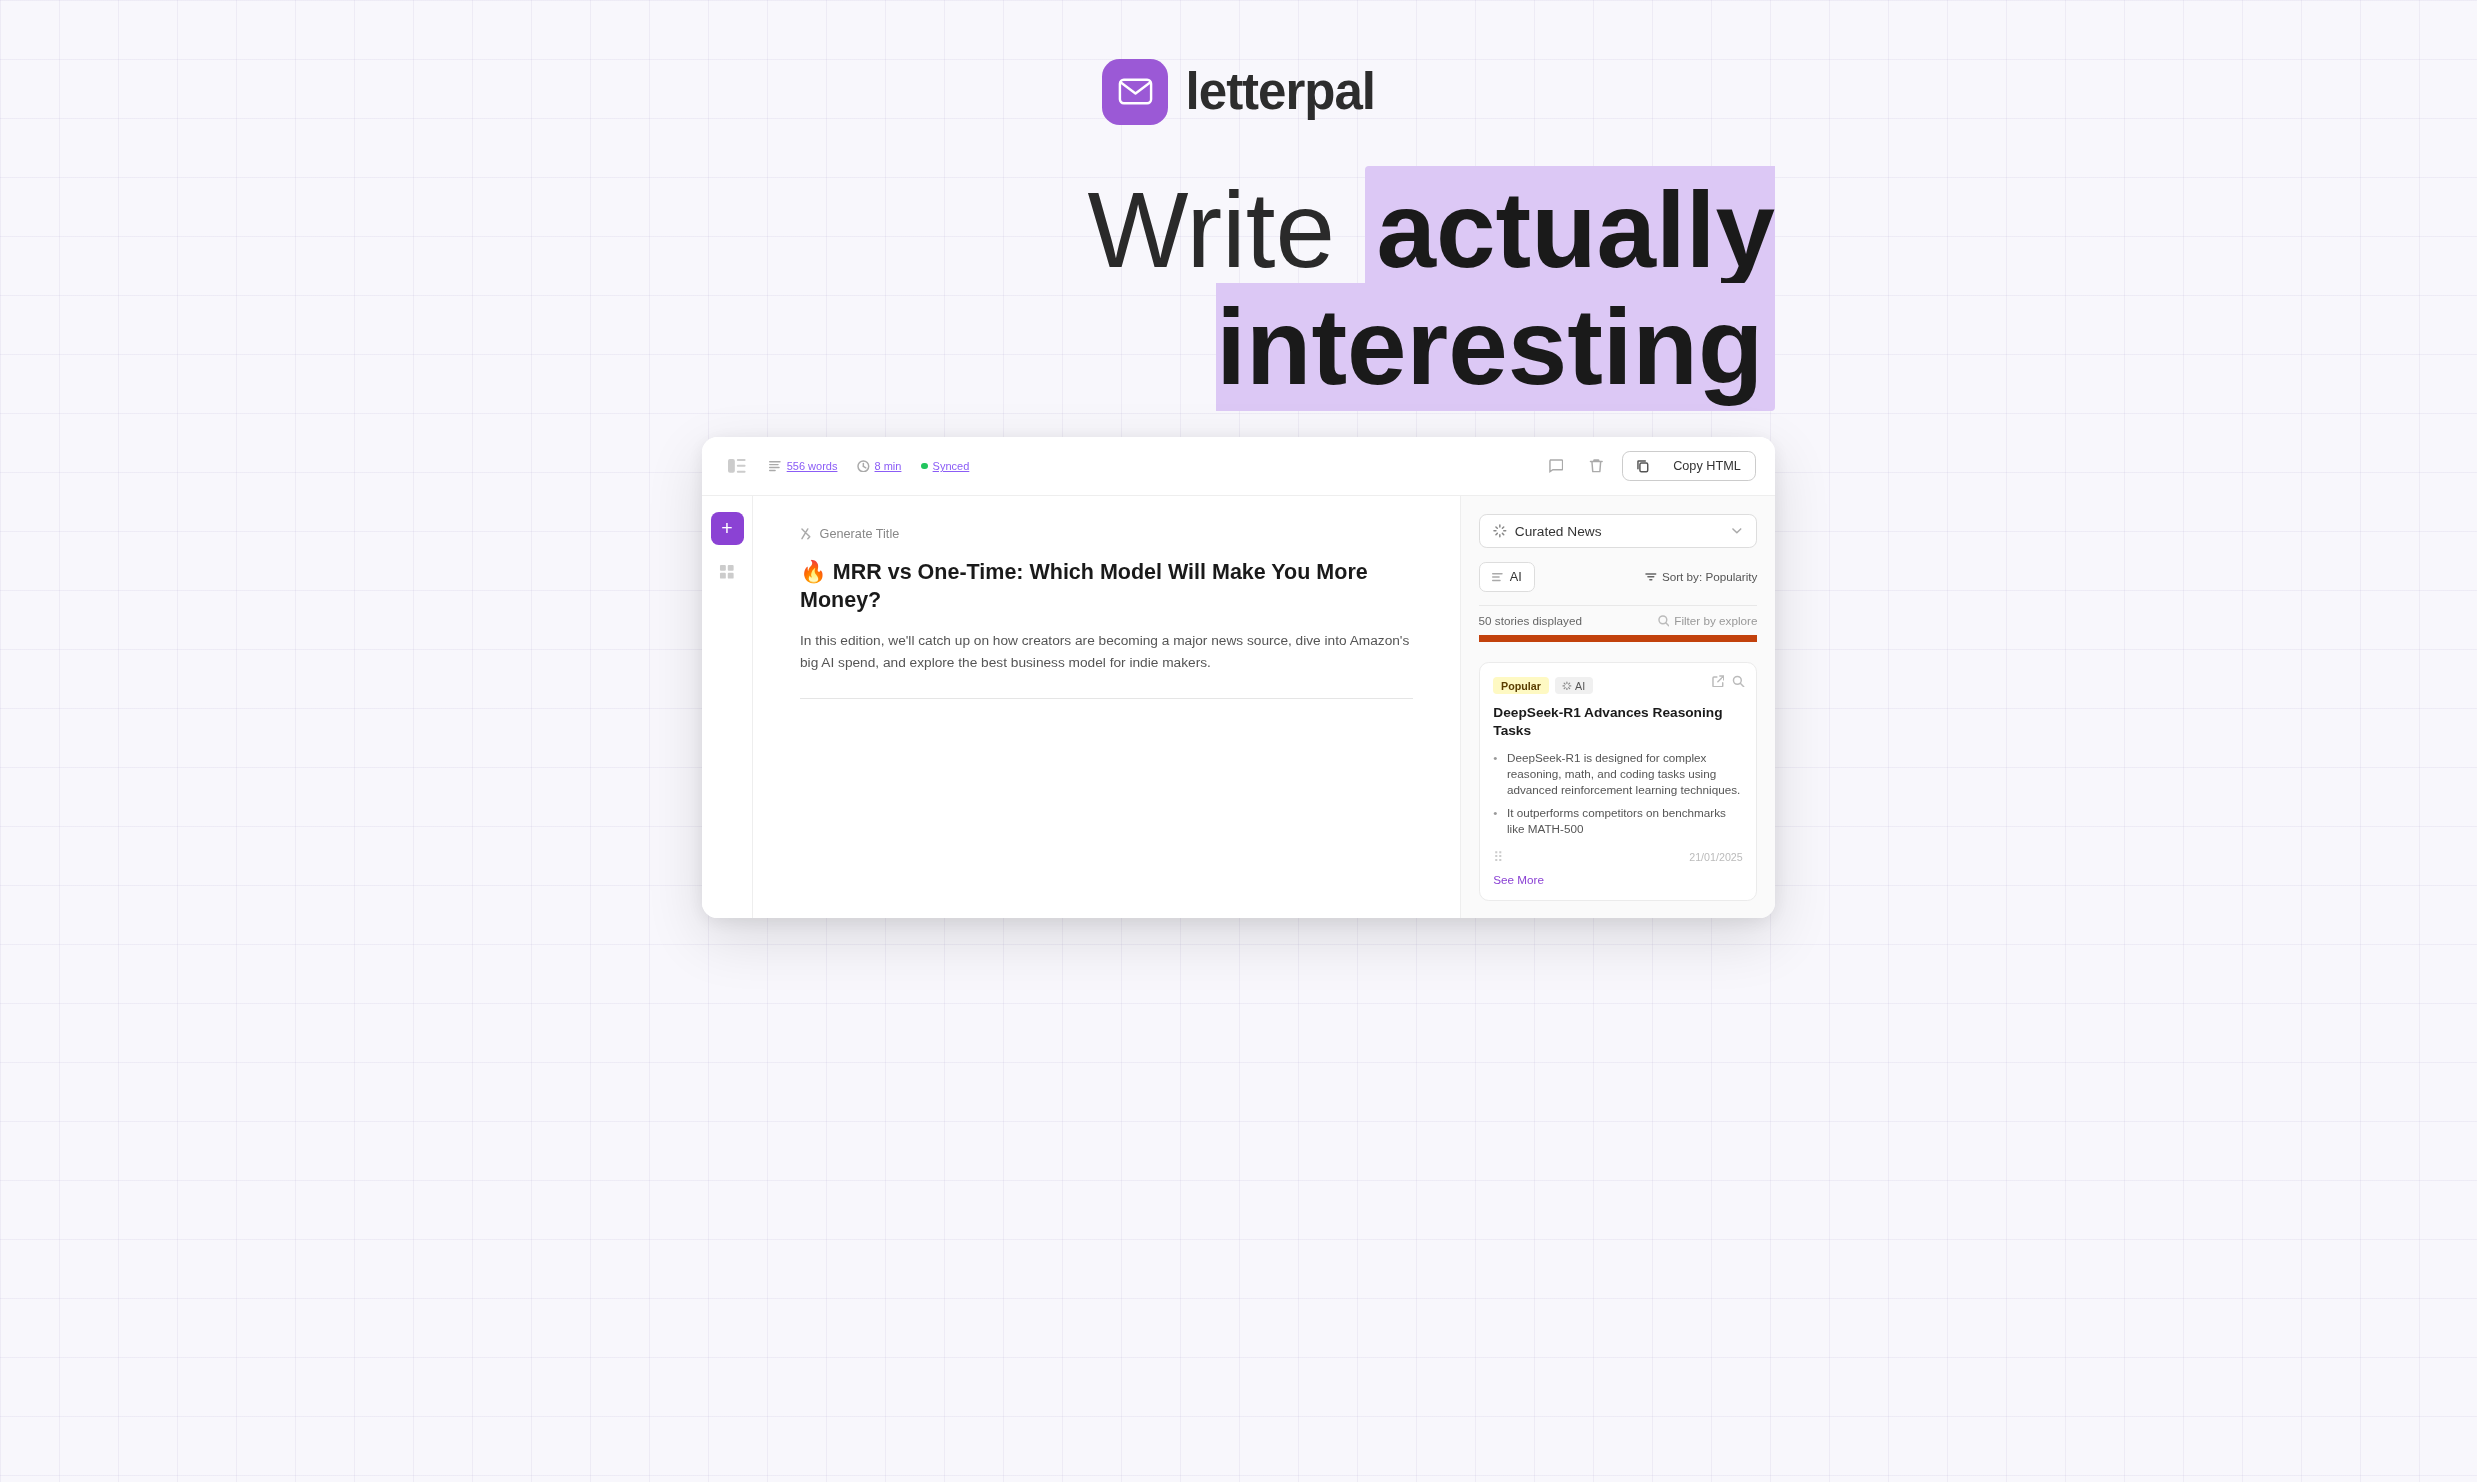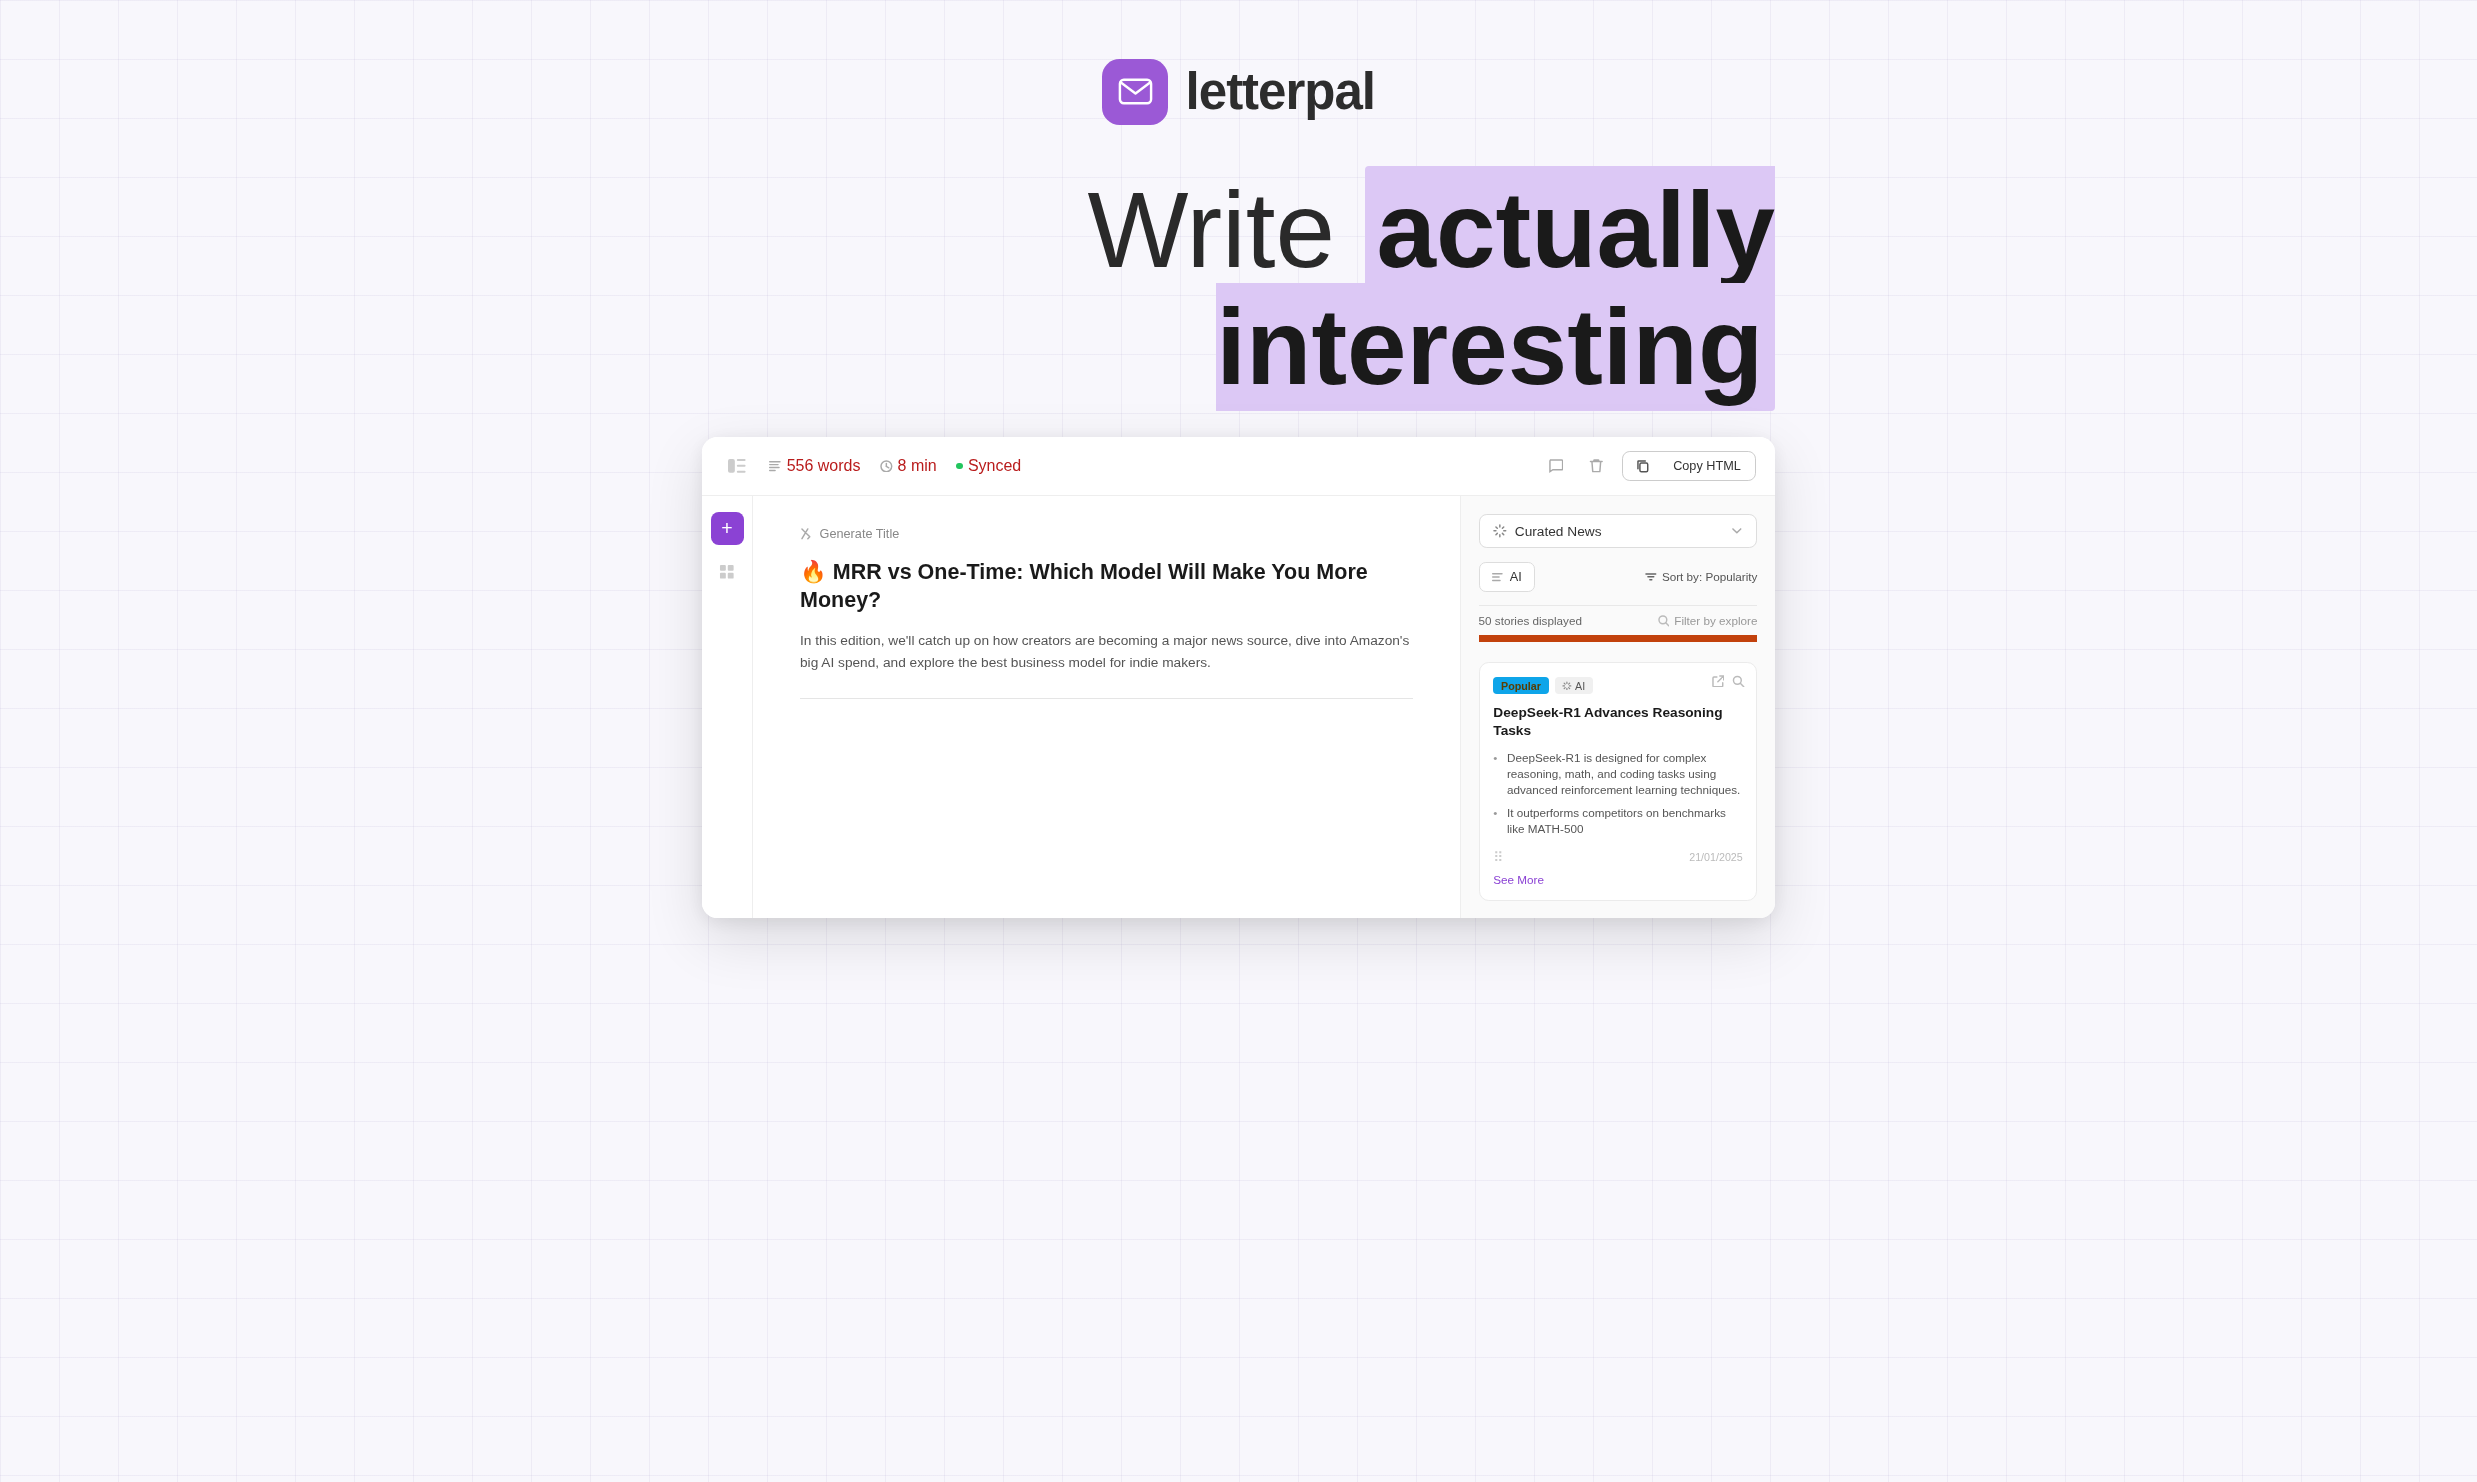"556 words" .toolbar-meta { color: #b91c1c -> #8b5cf6; font-size: 16px -> 11px; text-decoration: none -> underline }
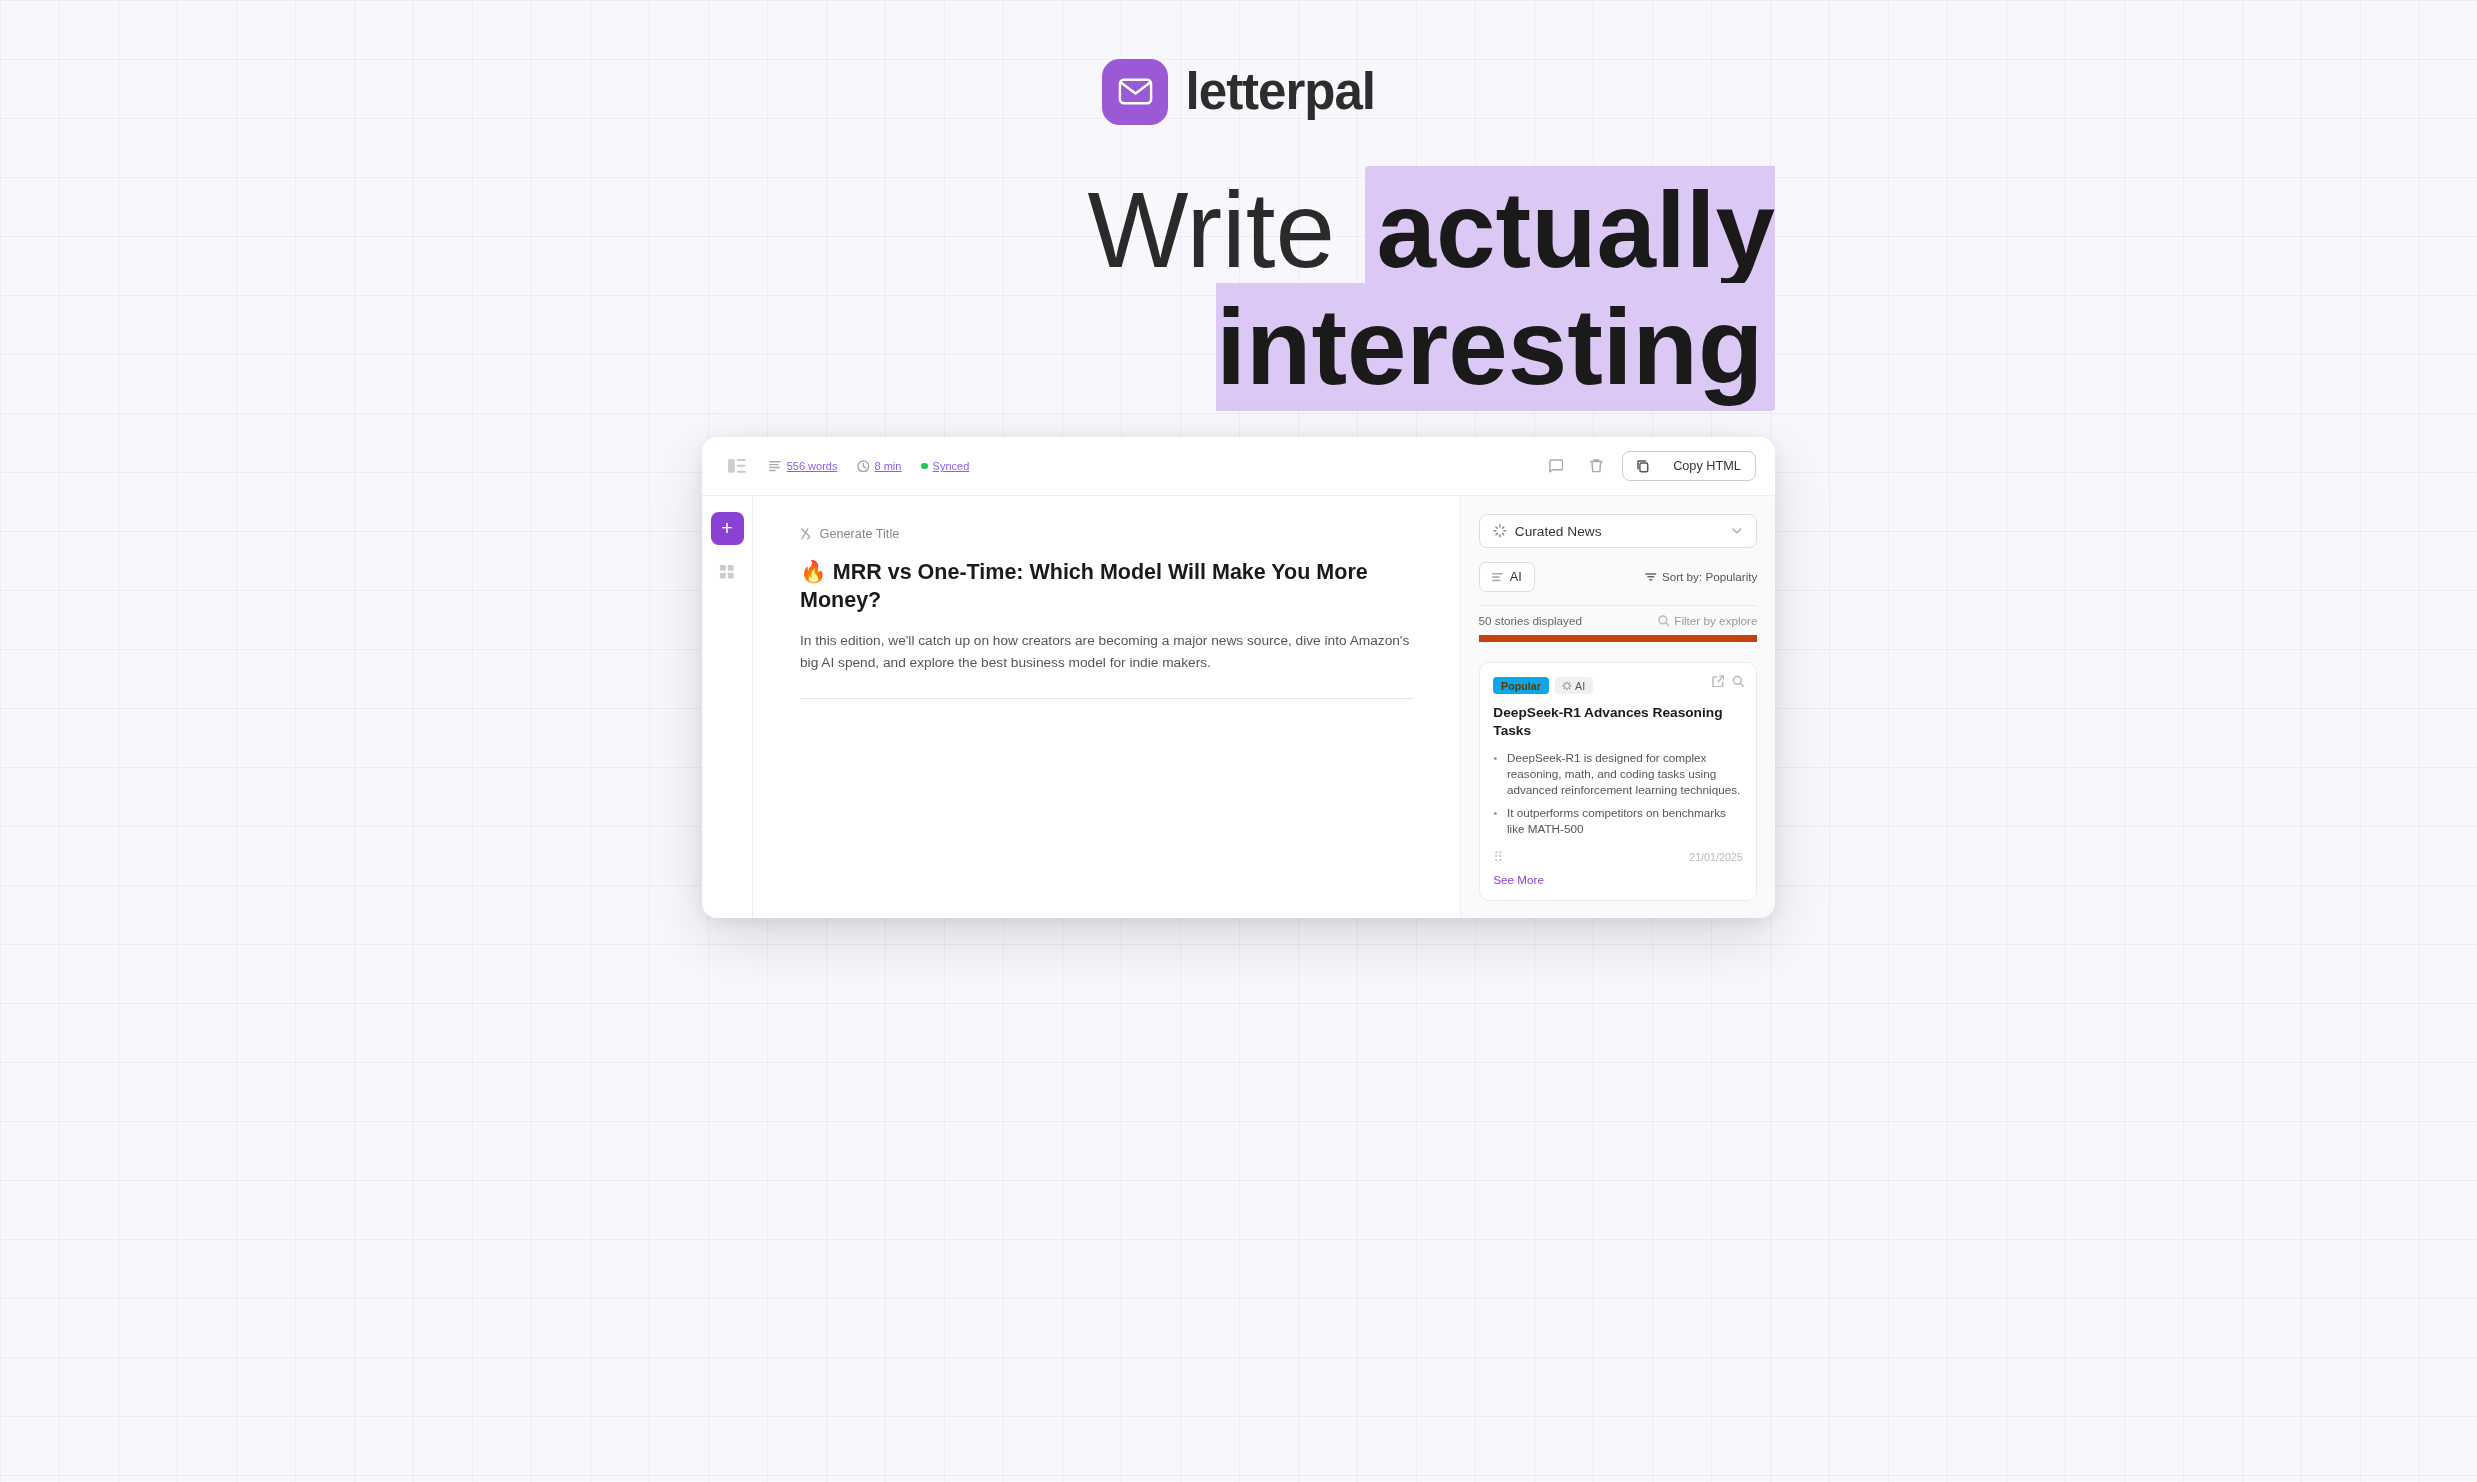"Popular" .tag-popular { background: #0ea5e9 -> #fef9c3 }
